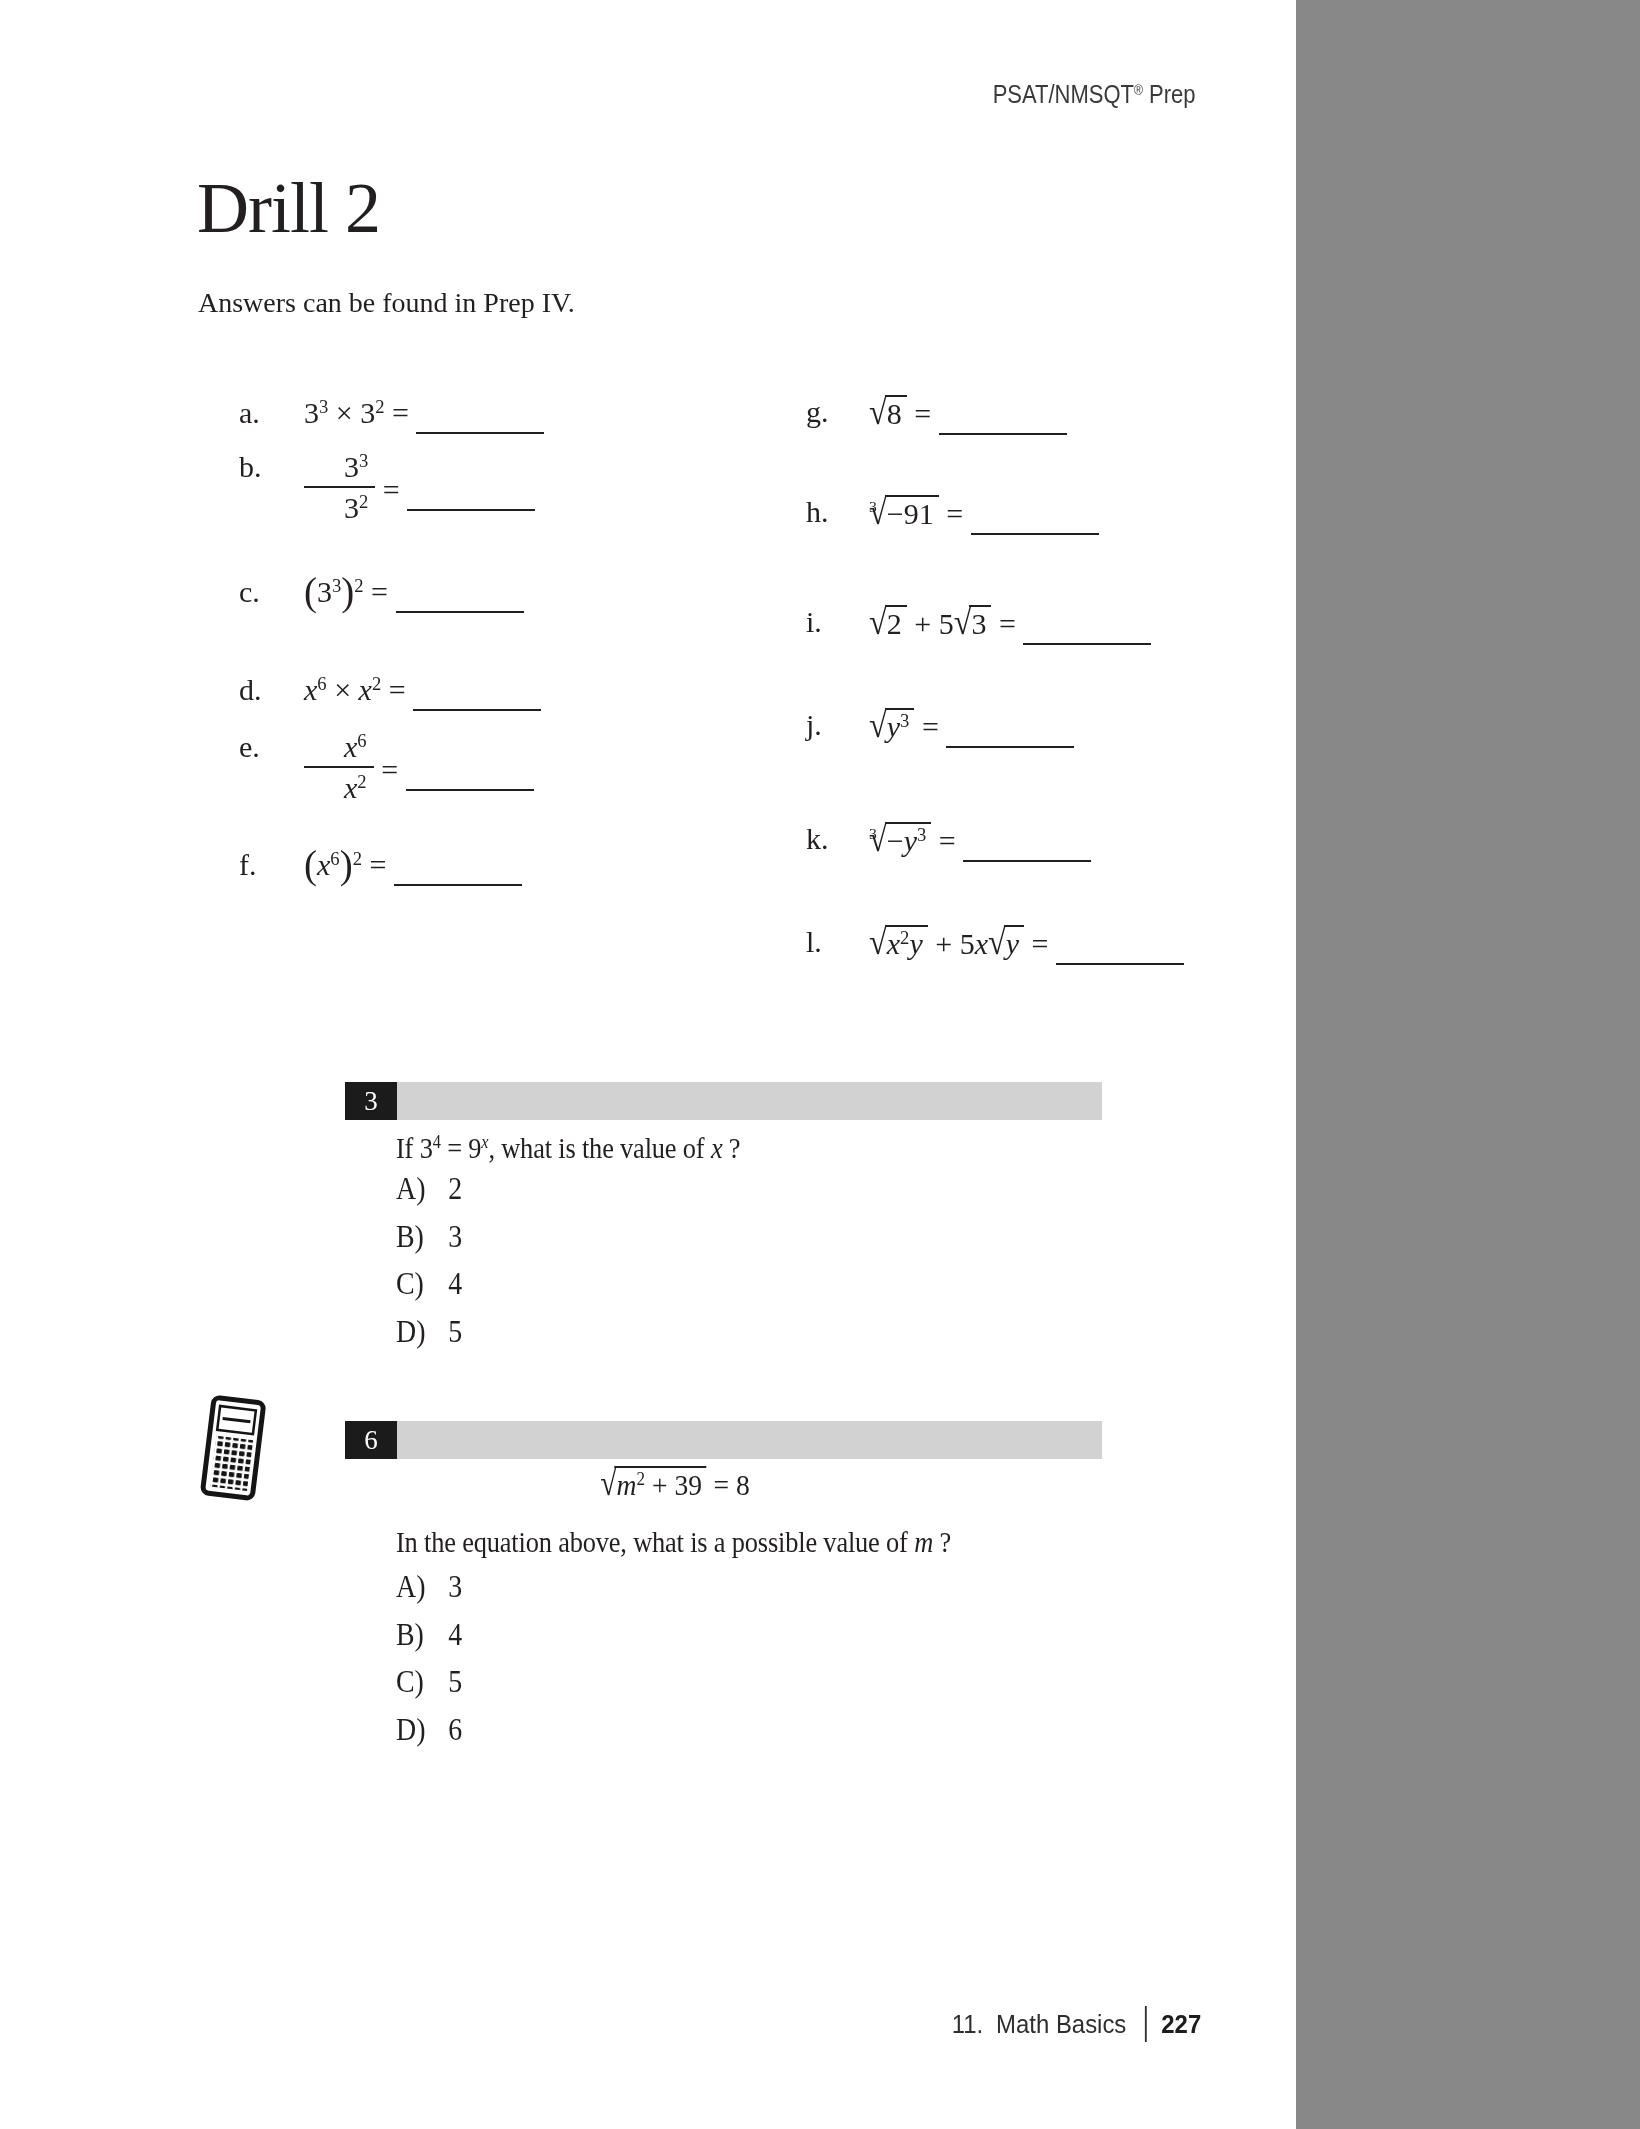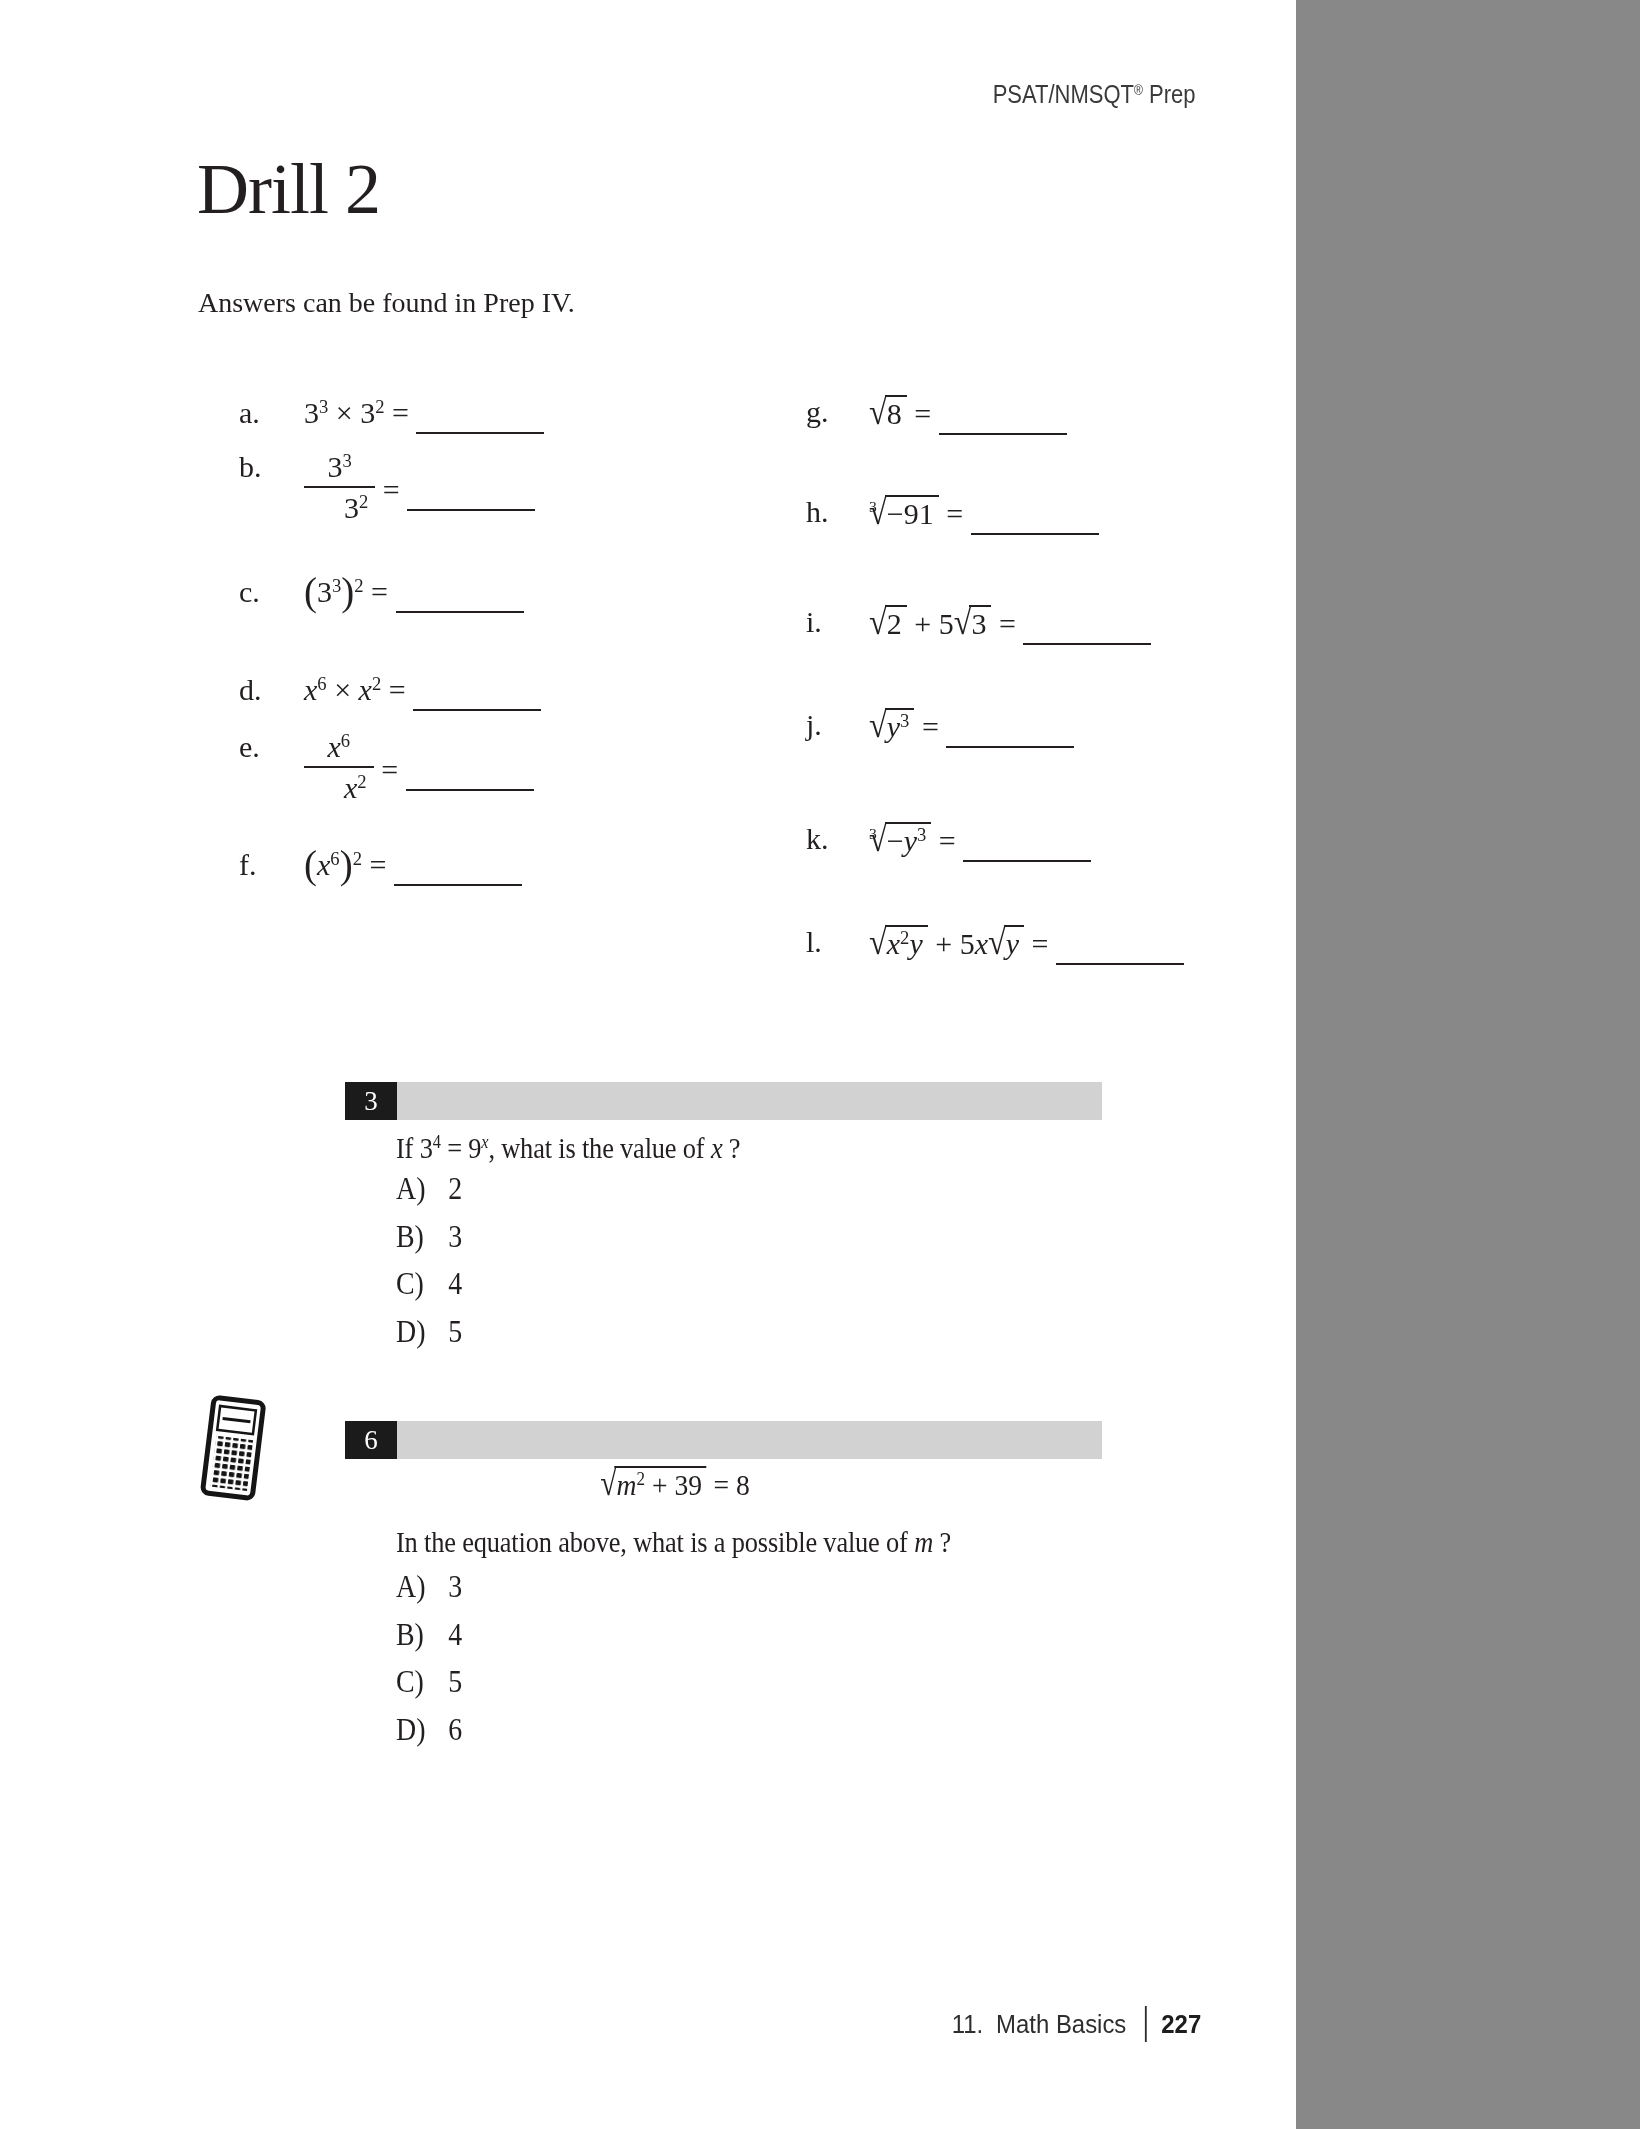"Drill 2" .title { top: 148px -> 167px }
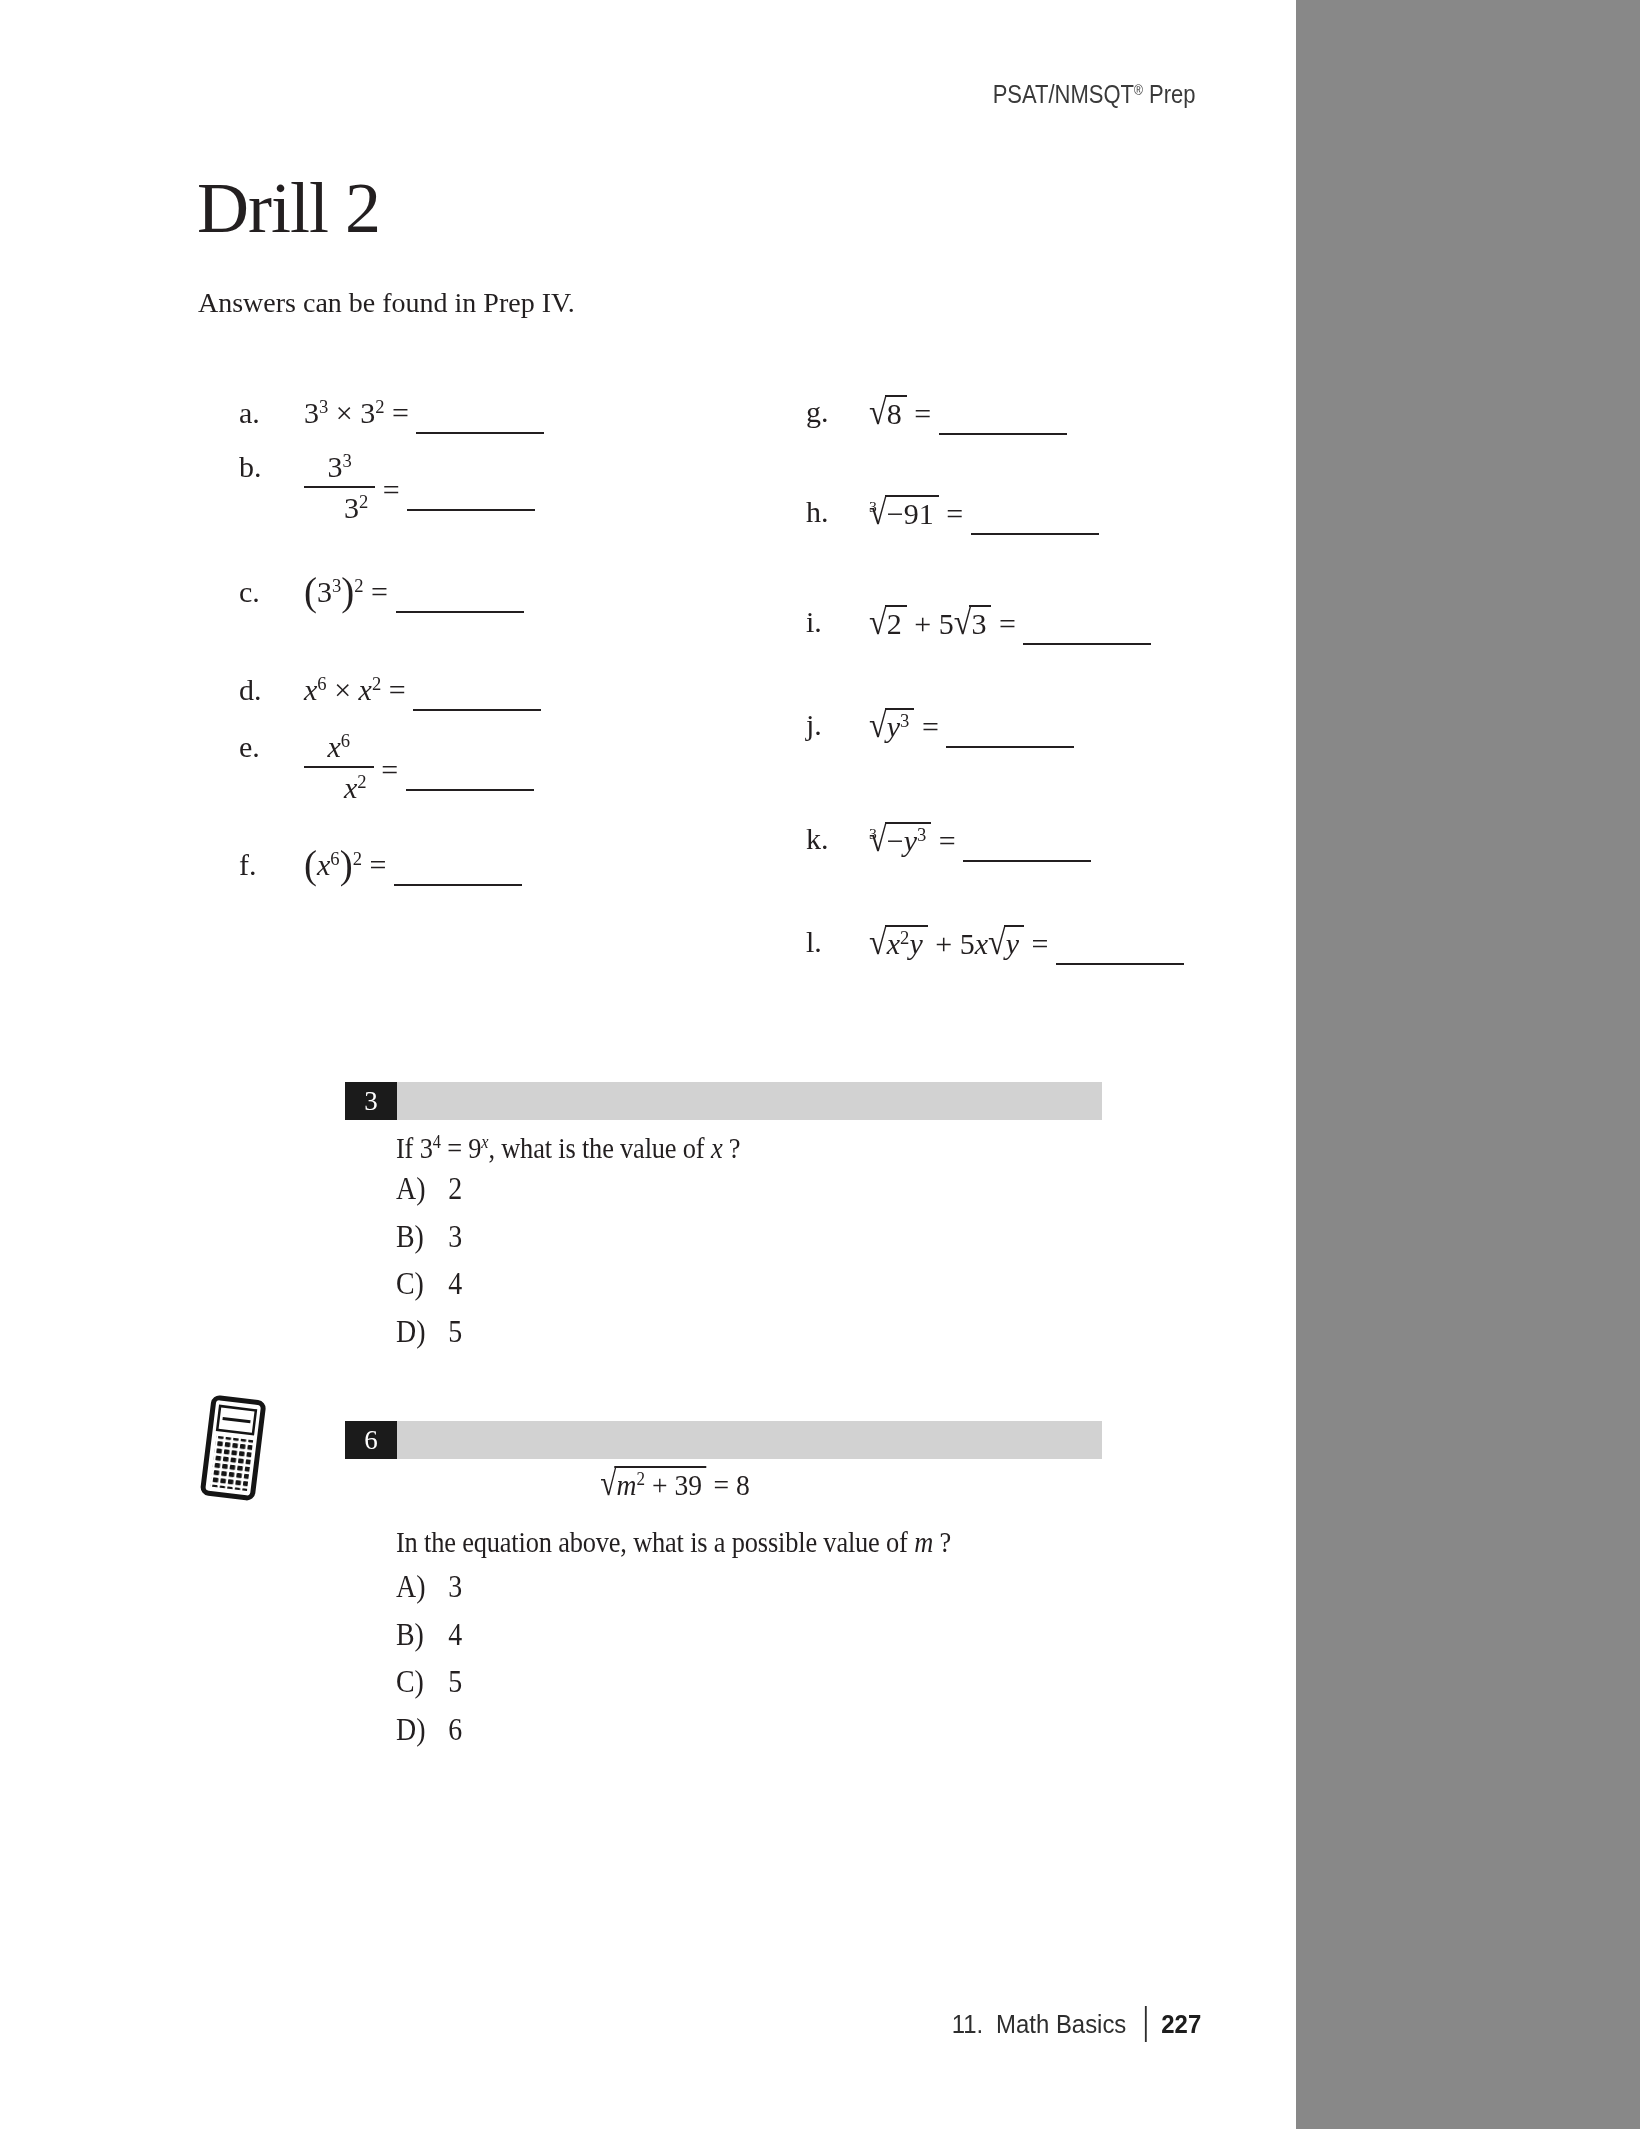"33" .frac { text-align: center -> right }
